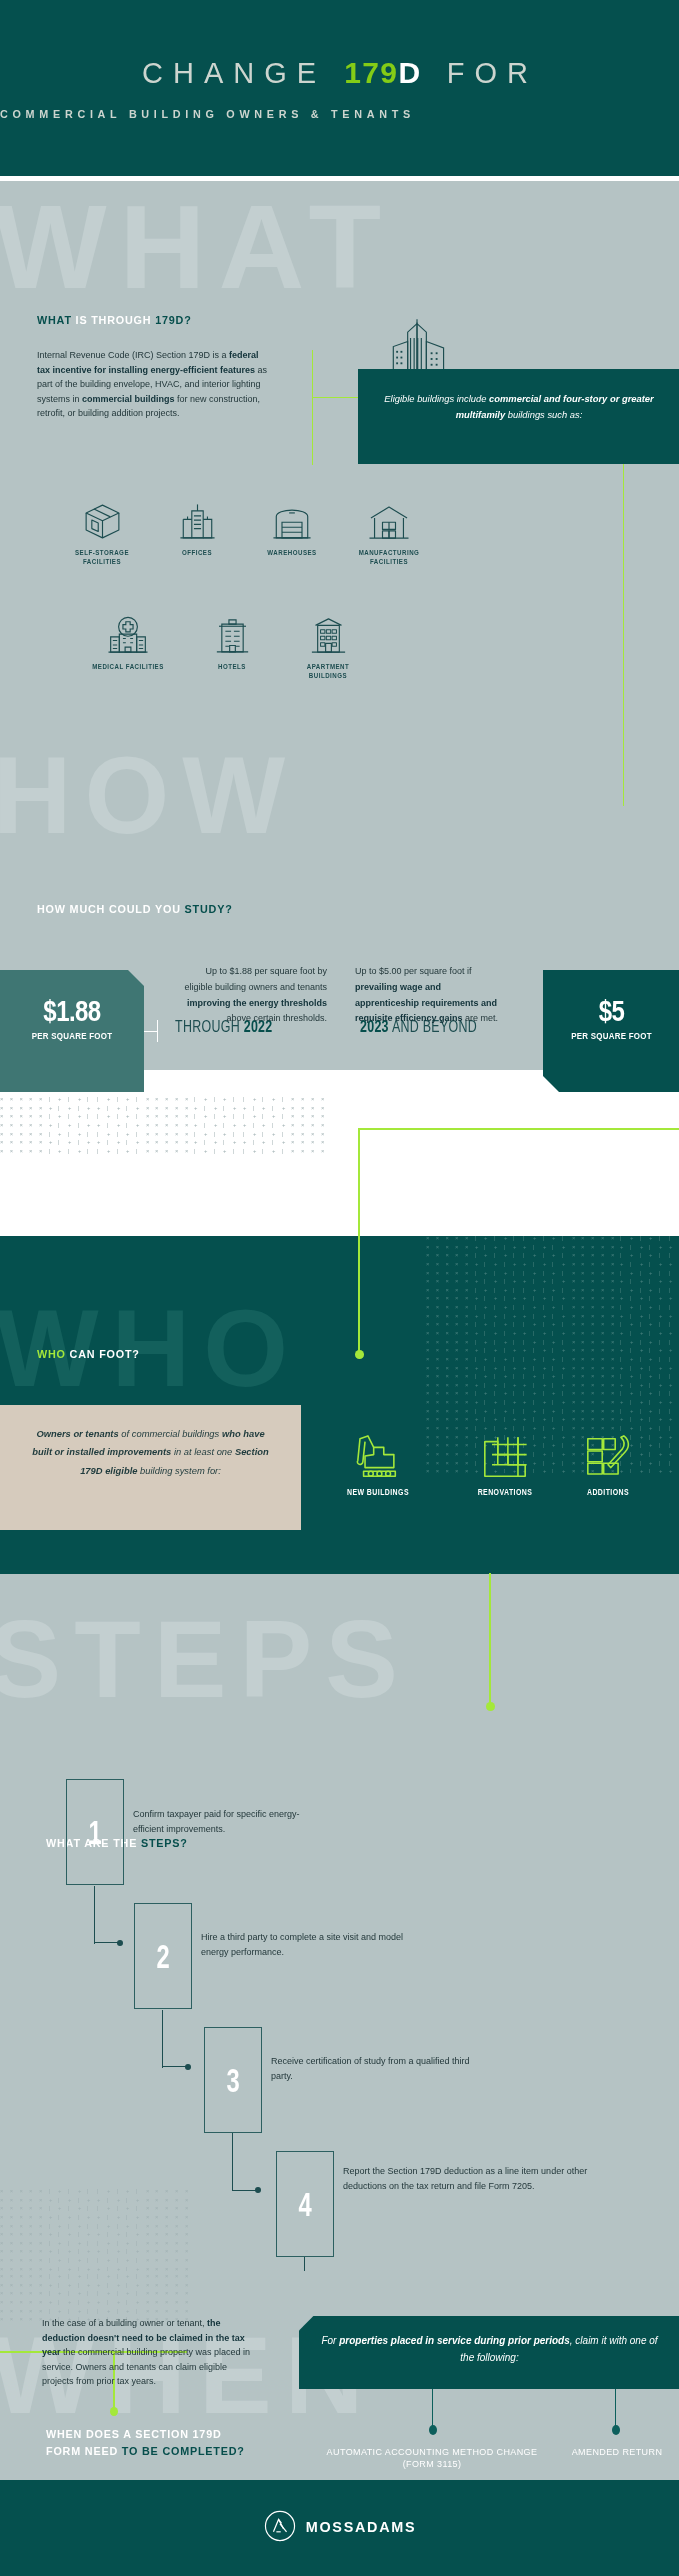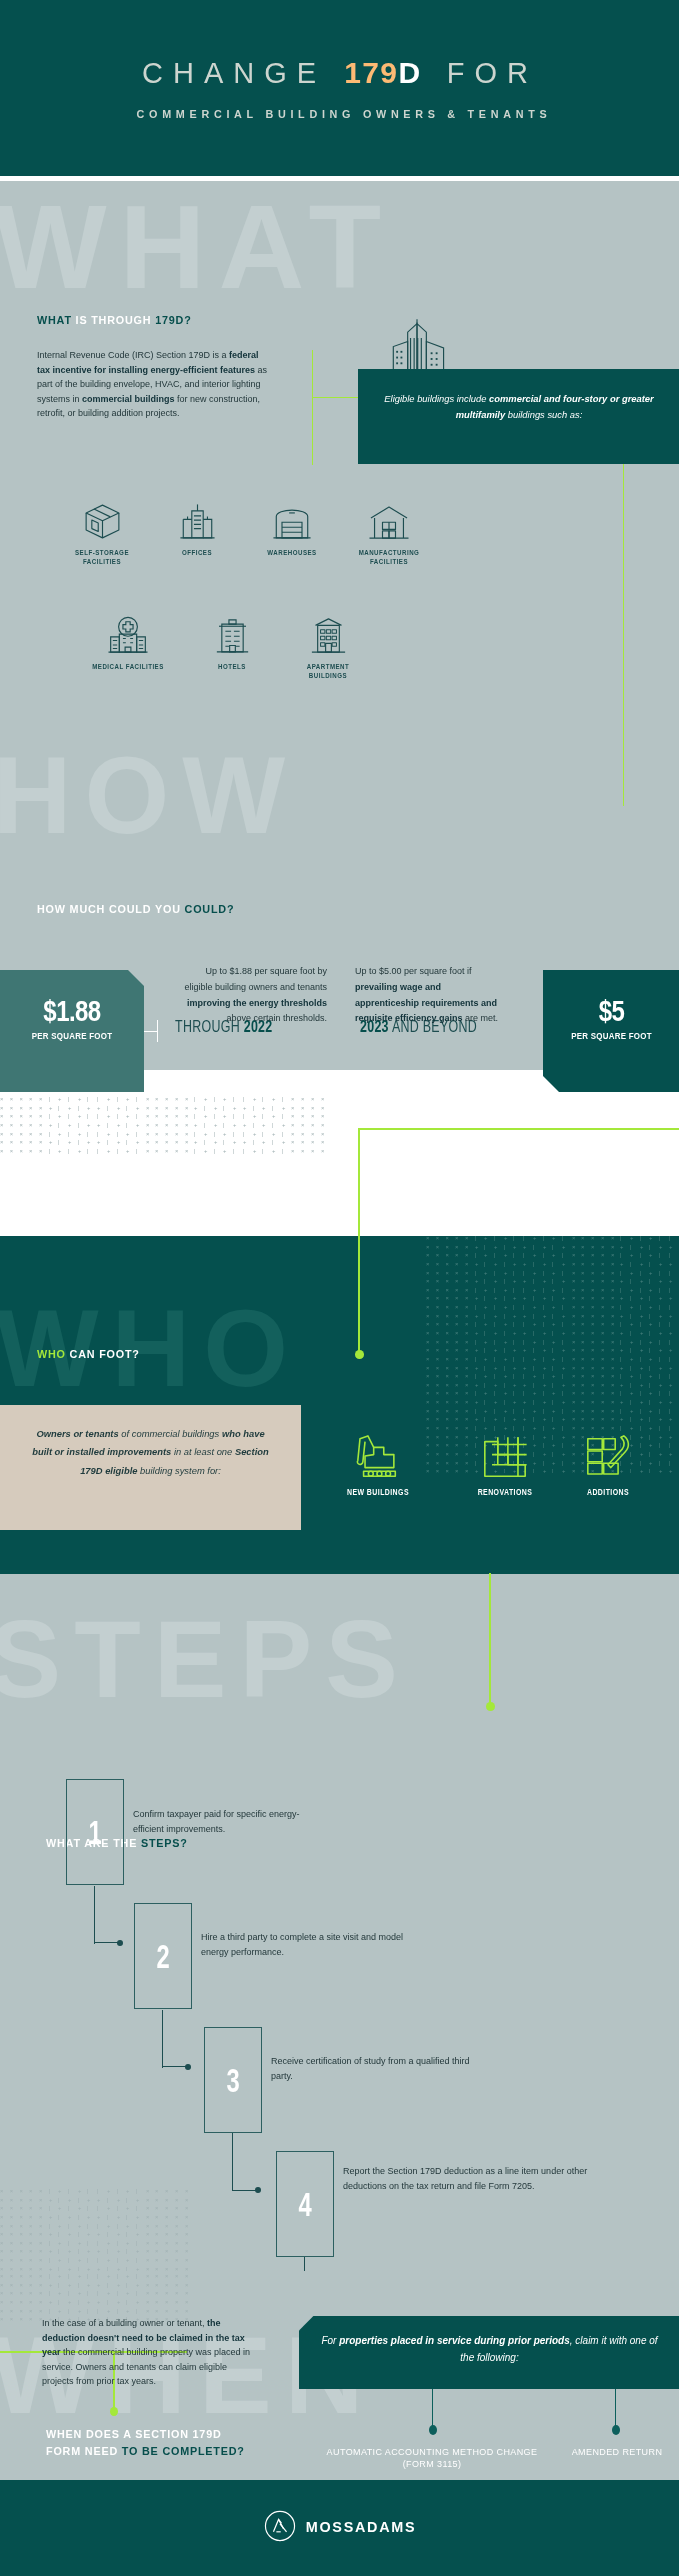"179" .hdr-line1 .num { color: #fdba74 -> #84cc16 }
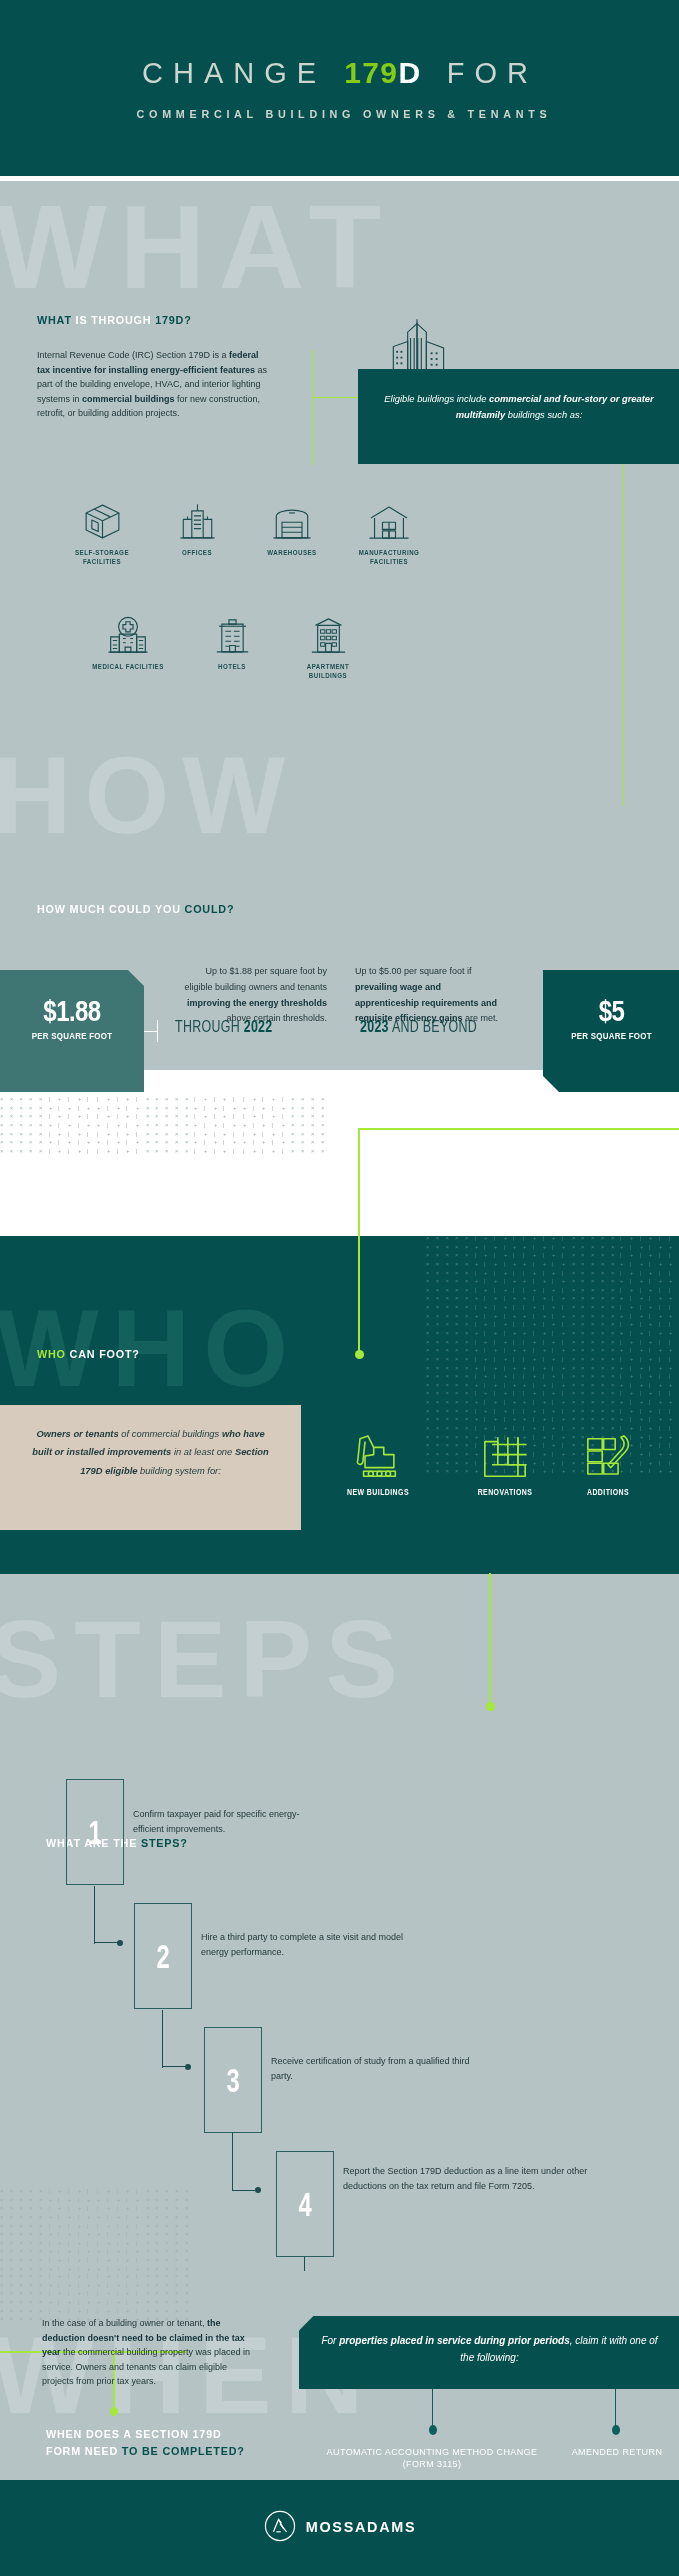"COMMERCIAL BUILDING OWNERS & TENANTS" .hdr-line2 { padding-left: 8px -> none; text-align: center -> none }
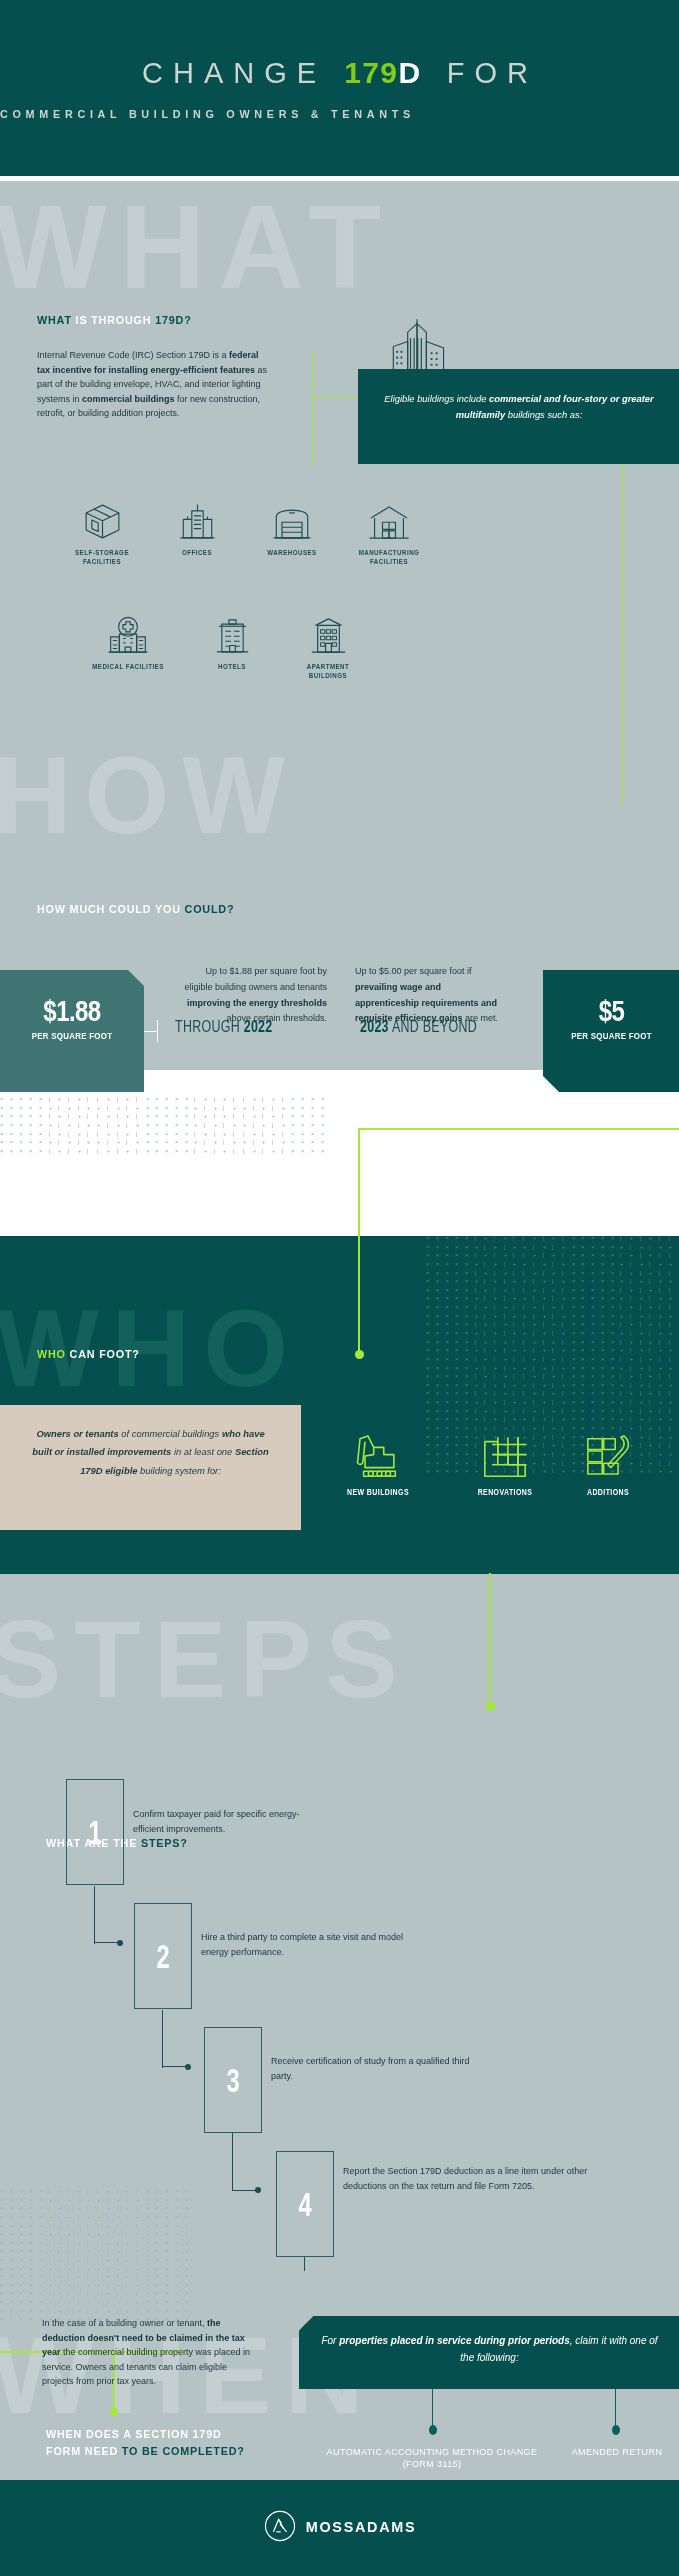"COULD?" span.hl-teal { text: COULD -> STUDY }
